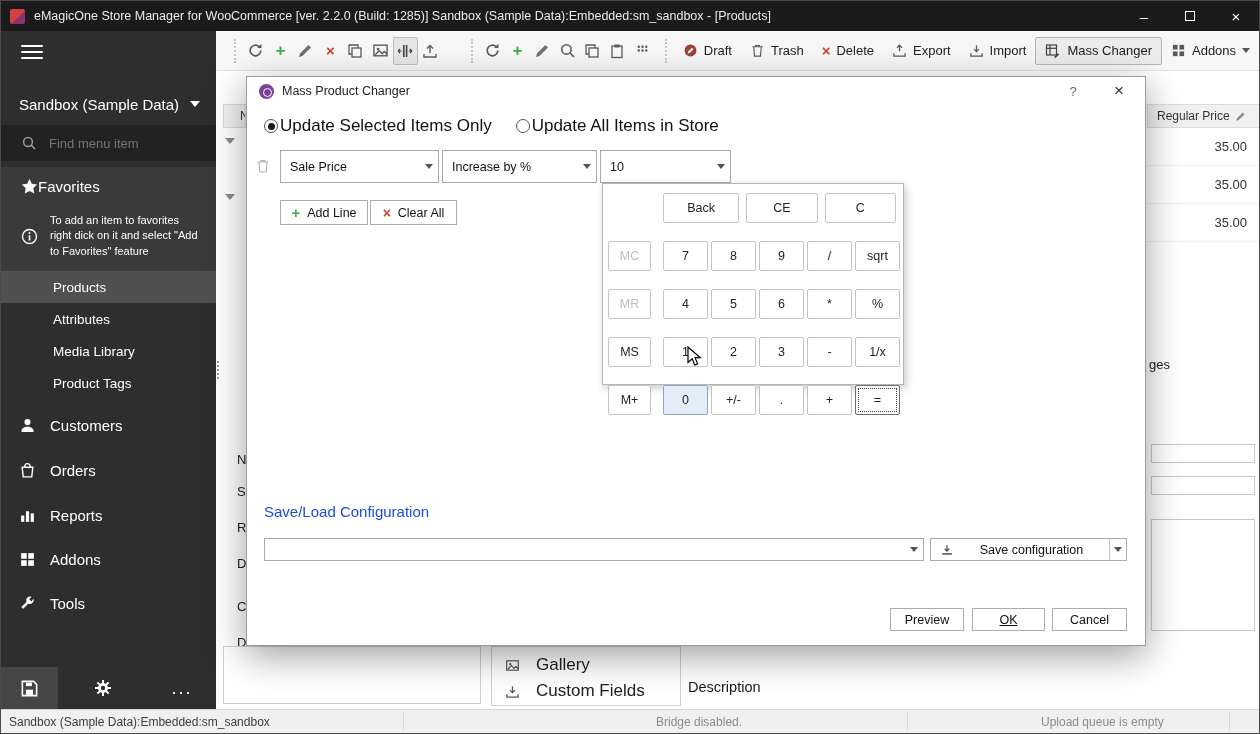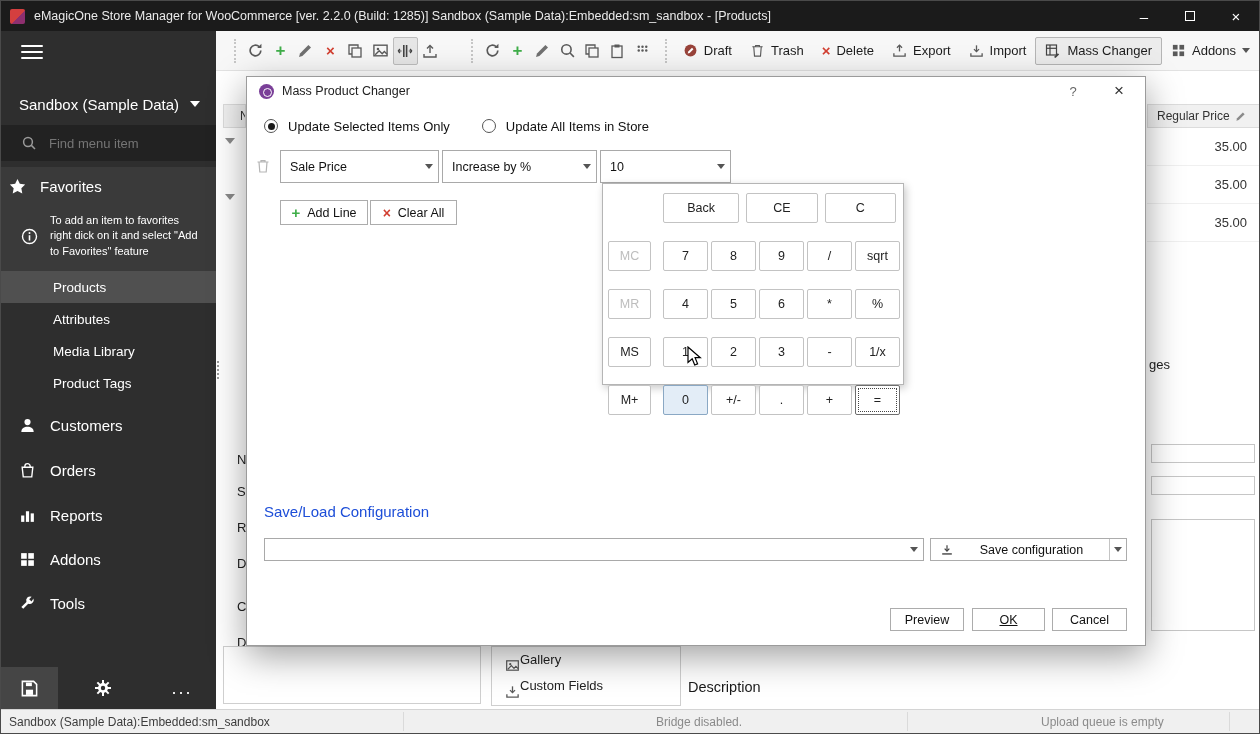"Update Selected Items Only" #radio-row { font-size: 13px -> 17px; gap: 10px -> 2px }
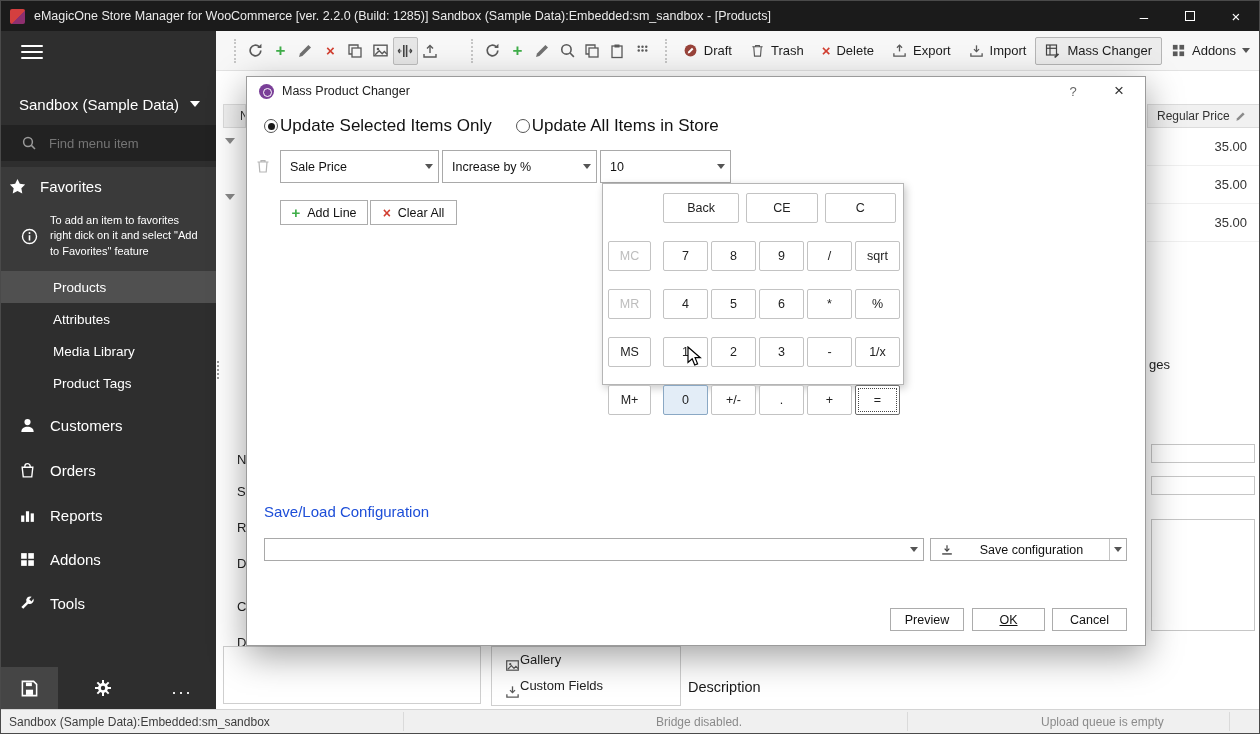"Favorites" #fav-row { gap: 14px -> none; padding-left: 8px -> 20px }
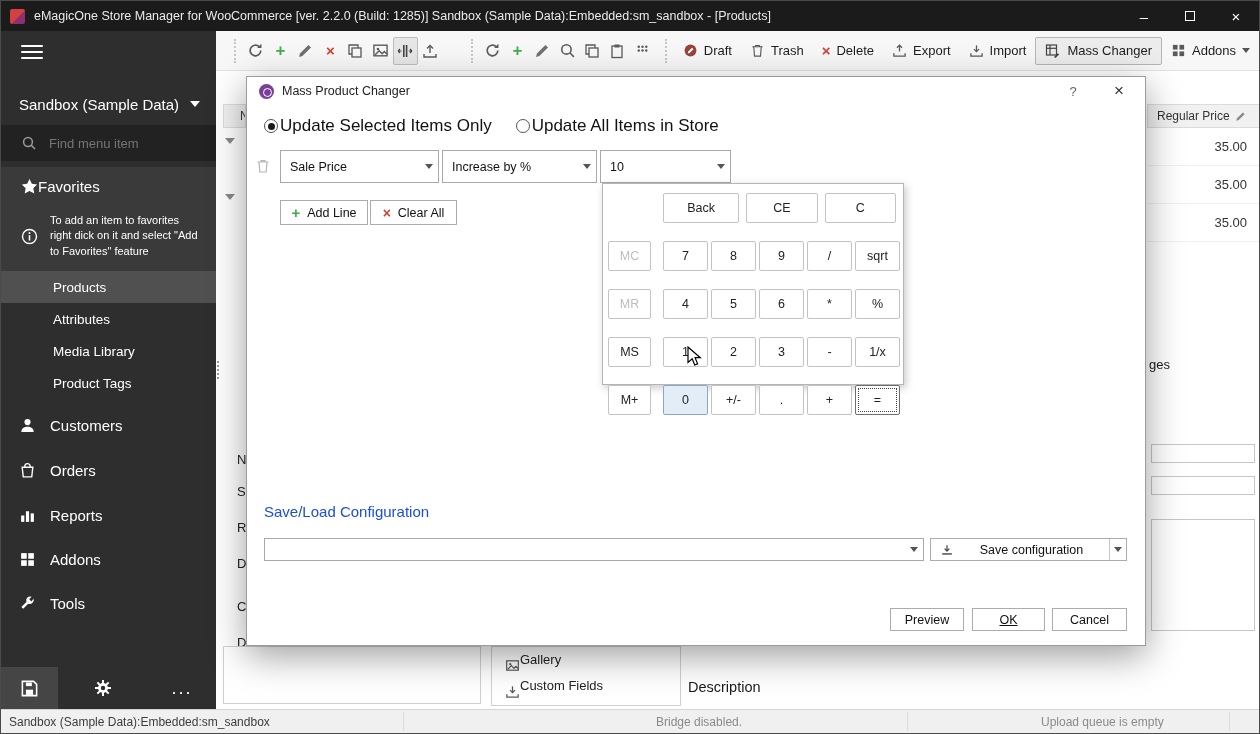"Gallery" .ptab { align-items: none -> center; font-size: 13px -> 17px; gap: 0 -> 16px }
